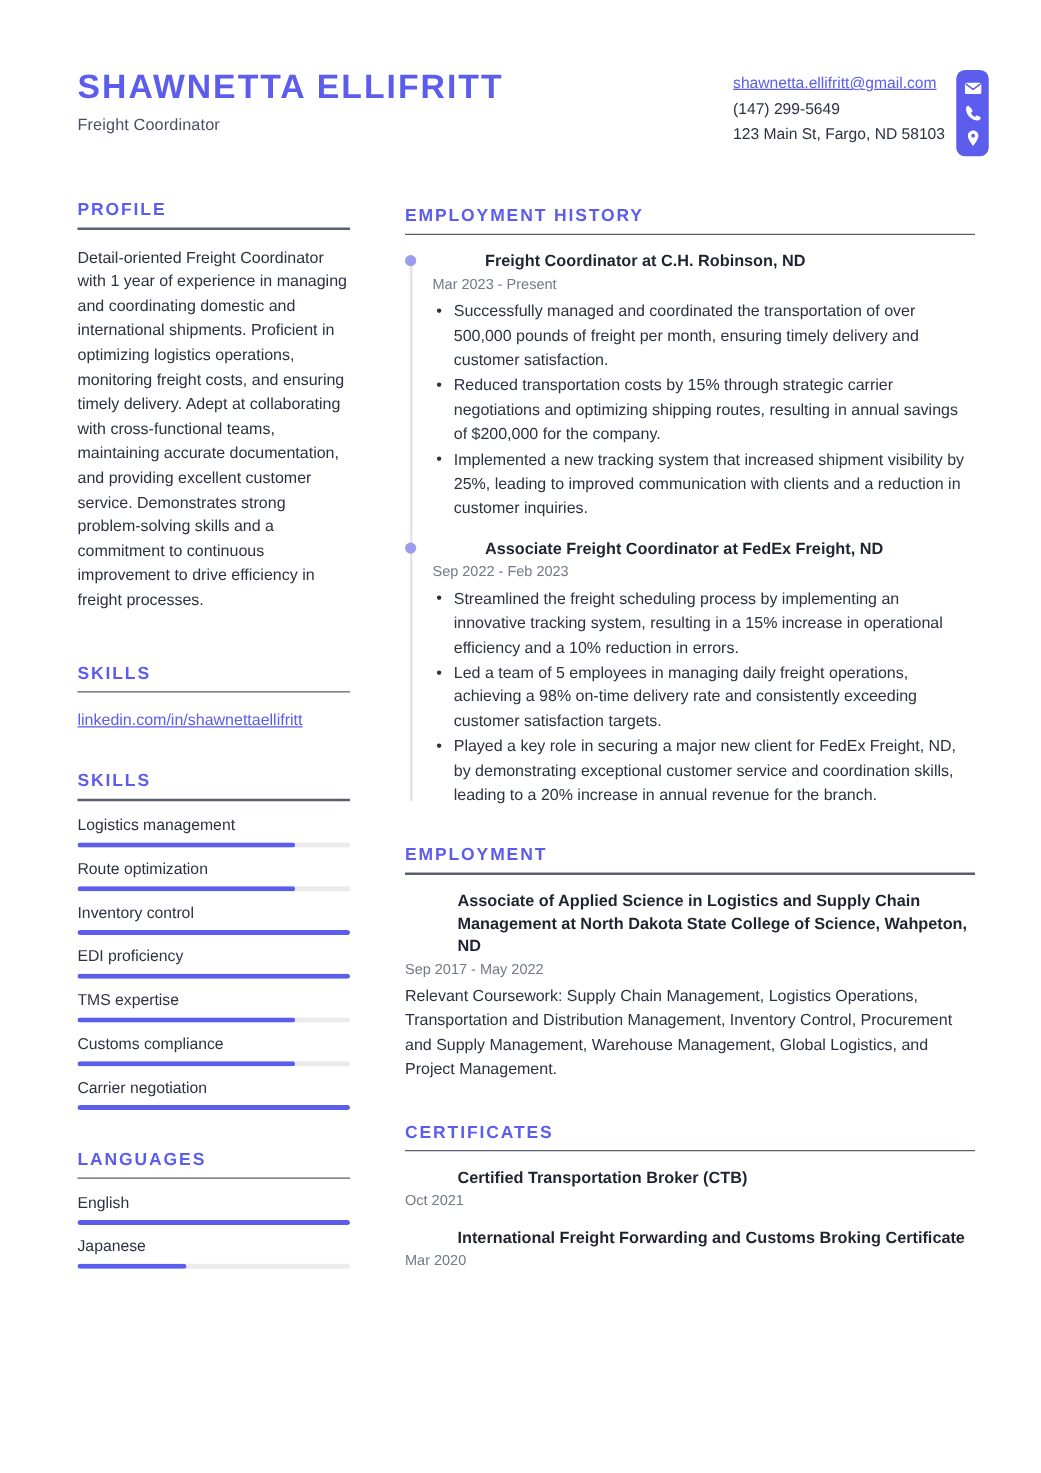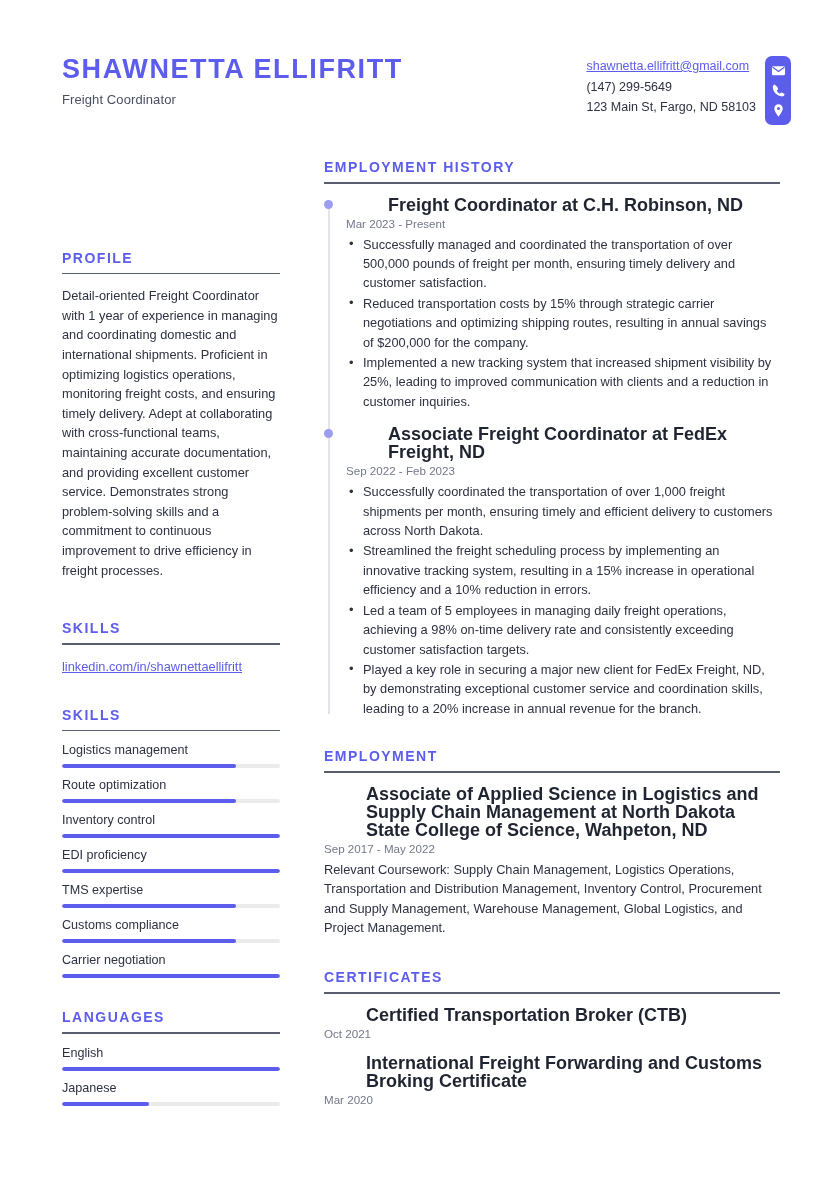"Freight Coordinator at C.H. Robinson," .entry-title { font-size: 18px -> 13px }
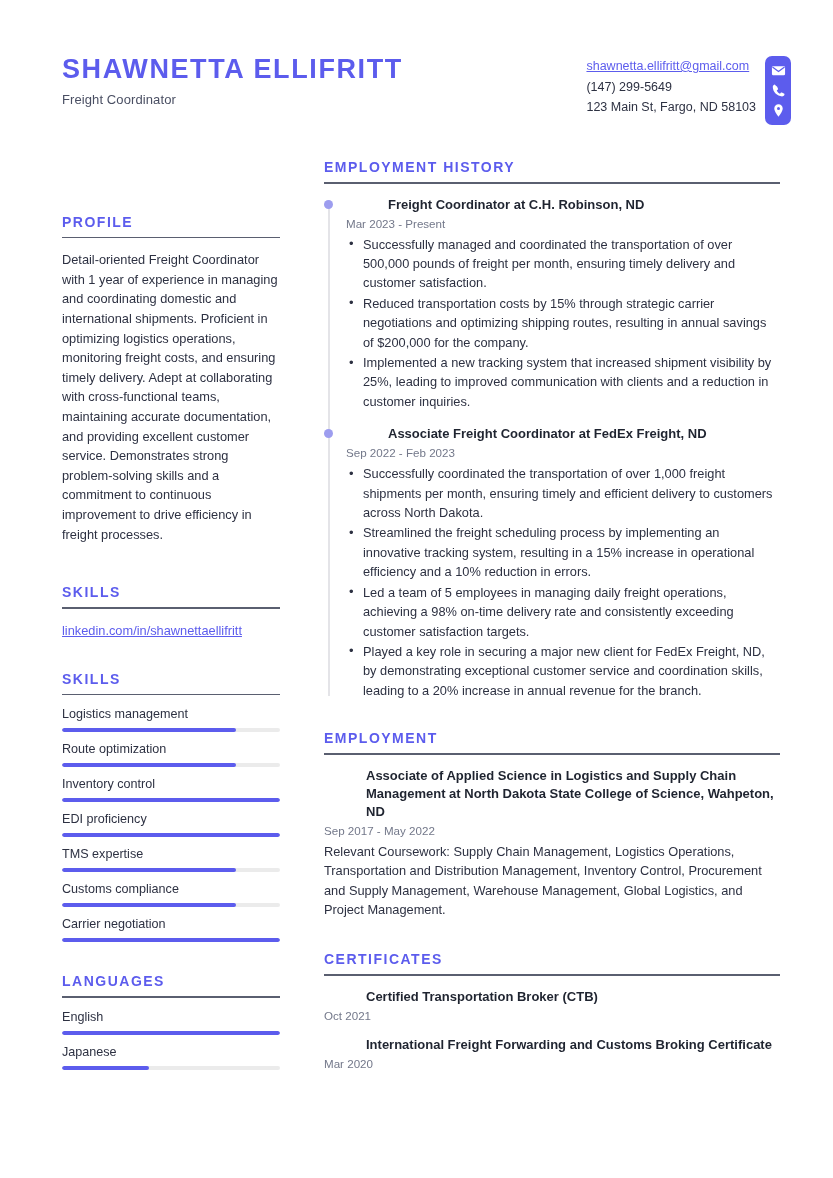"Successfully coordinated the" li { html: <li>Successfully coordinated the transportation of over 1,000 freight shipments per month, ensuring timely and efficient delivery to customers across North Dakota.</li> -> none }
